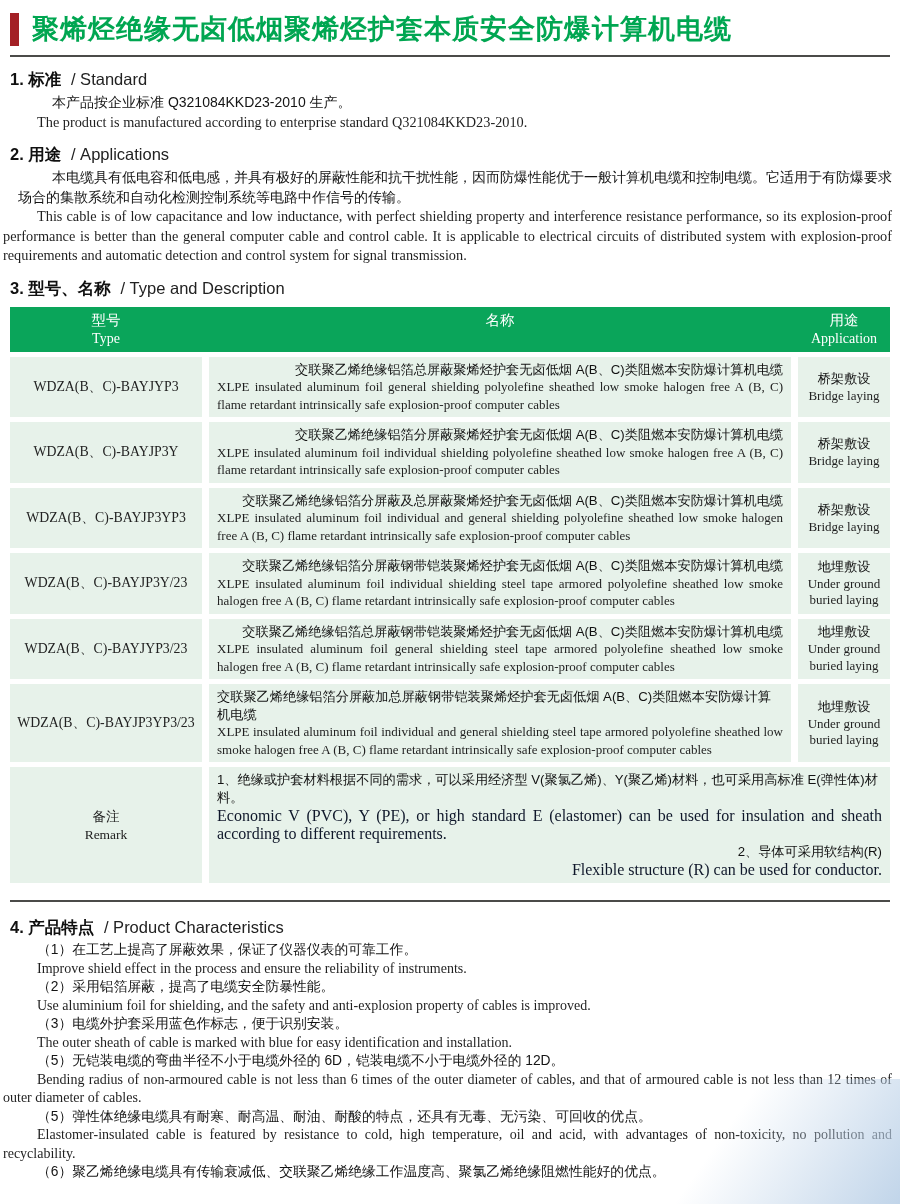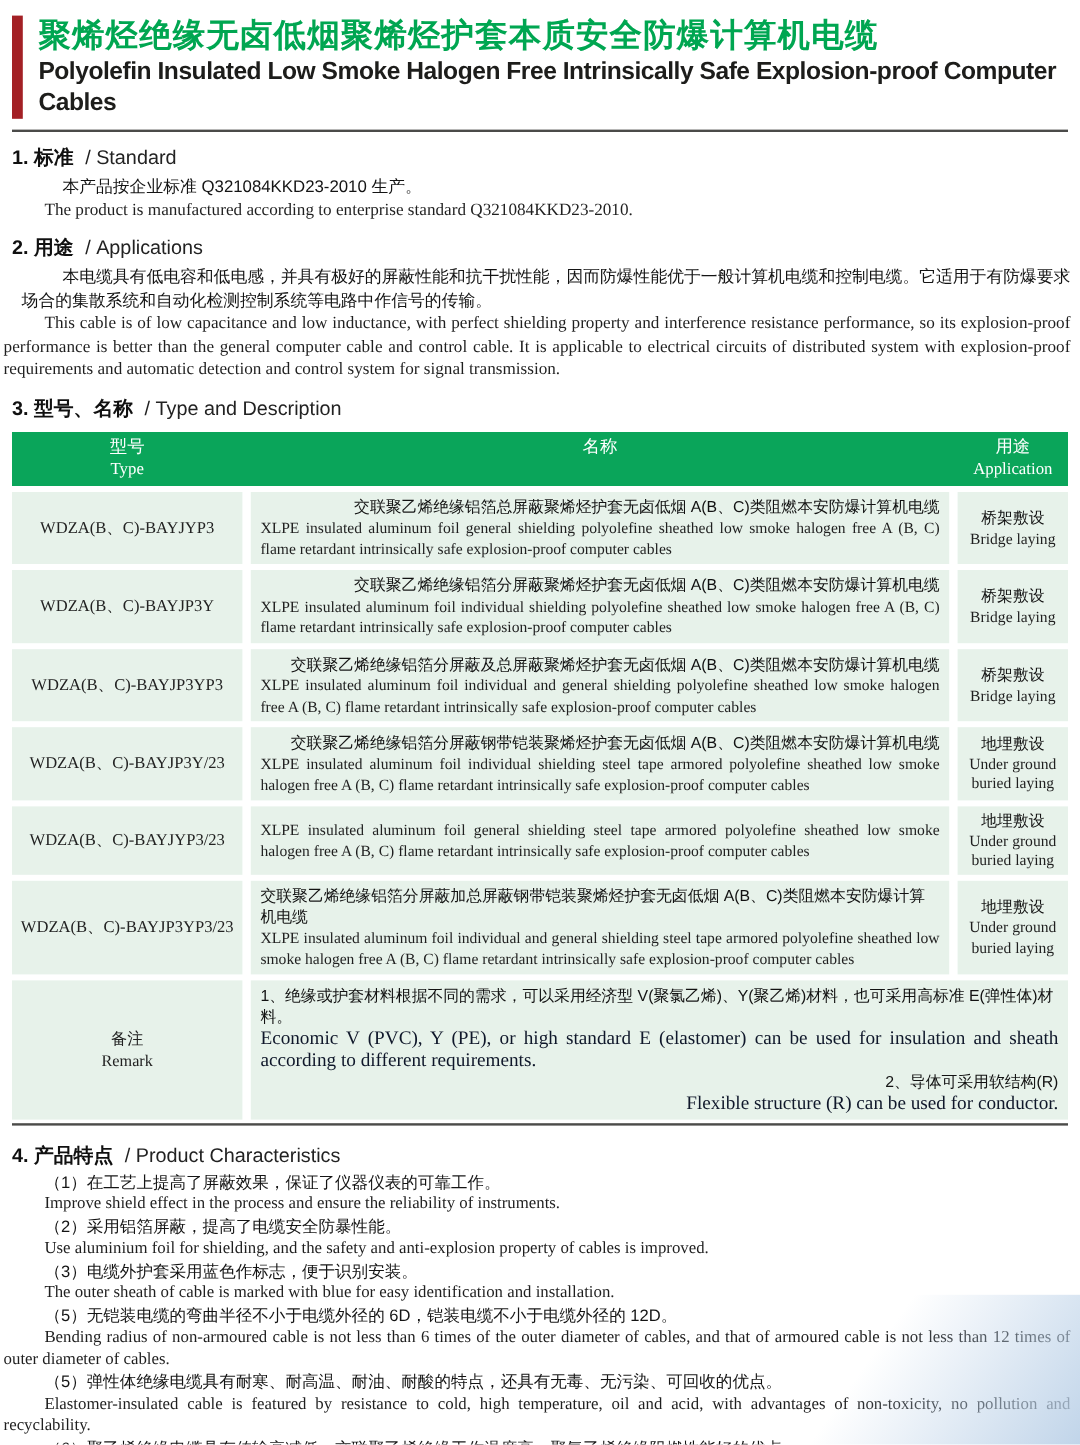"Polyolefin Insulated Low Smoke Halogen" h2.title-en { html: <h2>Polyolefin Insulated Low Smoke Halogen Free Intrinsically Safe Explosion-proof Computer Cables</h2> -> none }
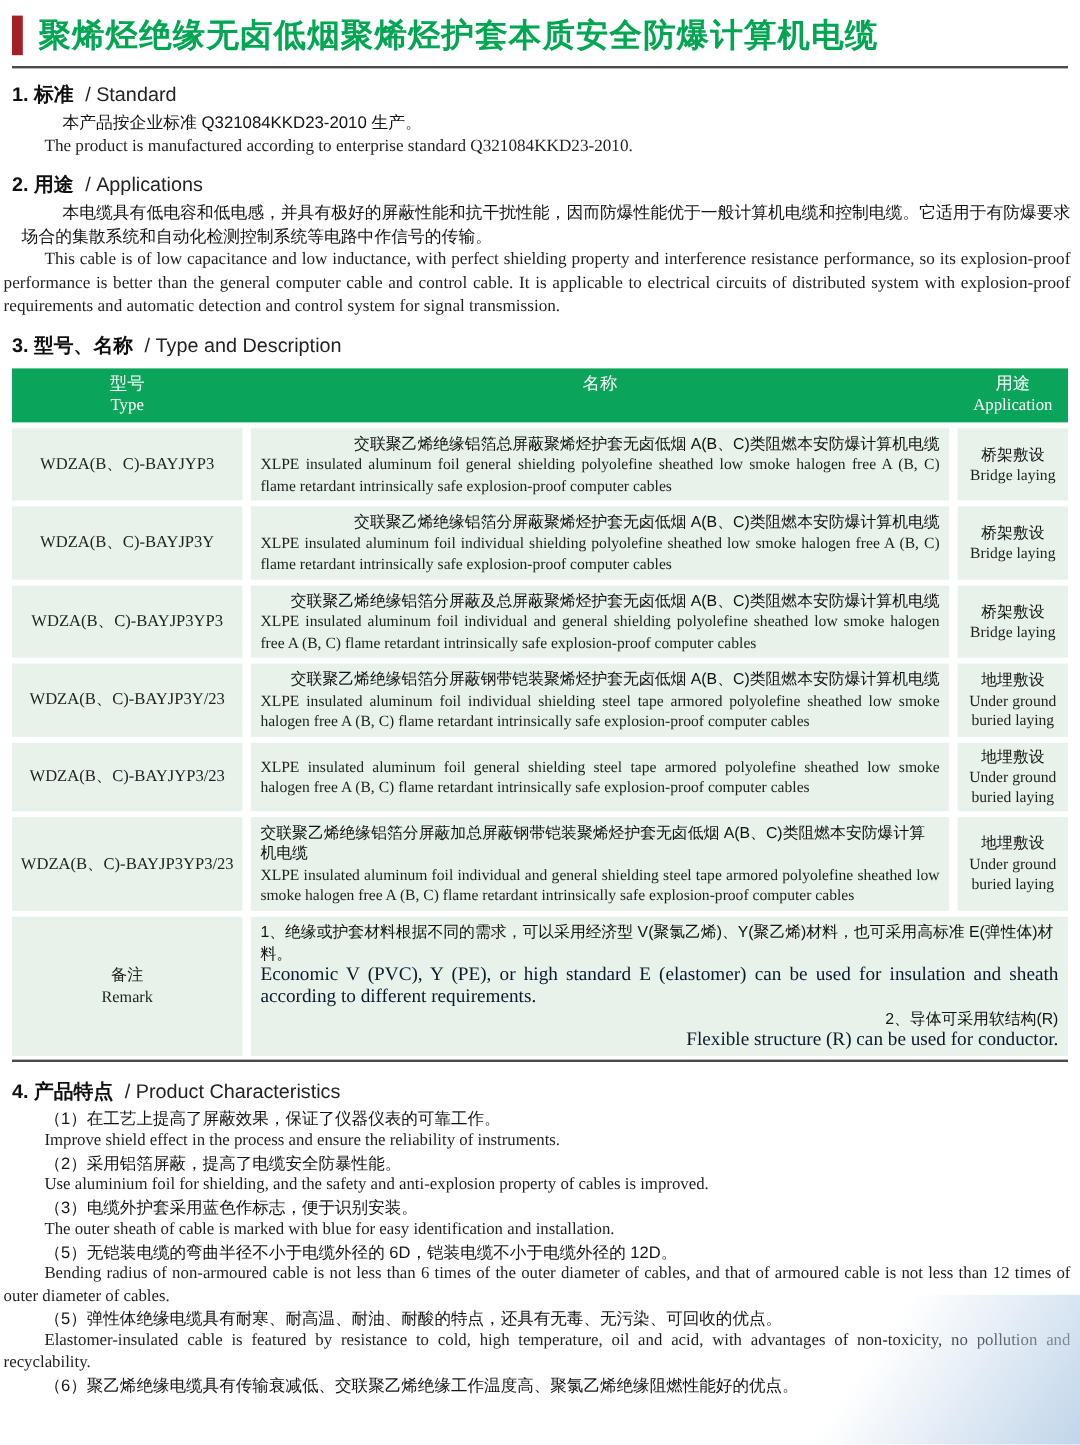"型号" .tbl { padding-bottom: 3px -> 17px }
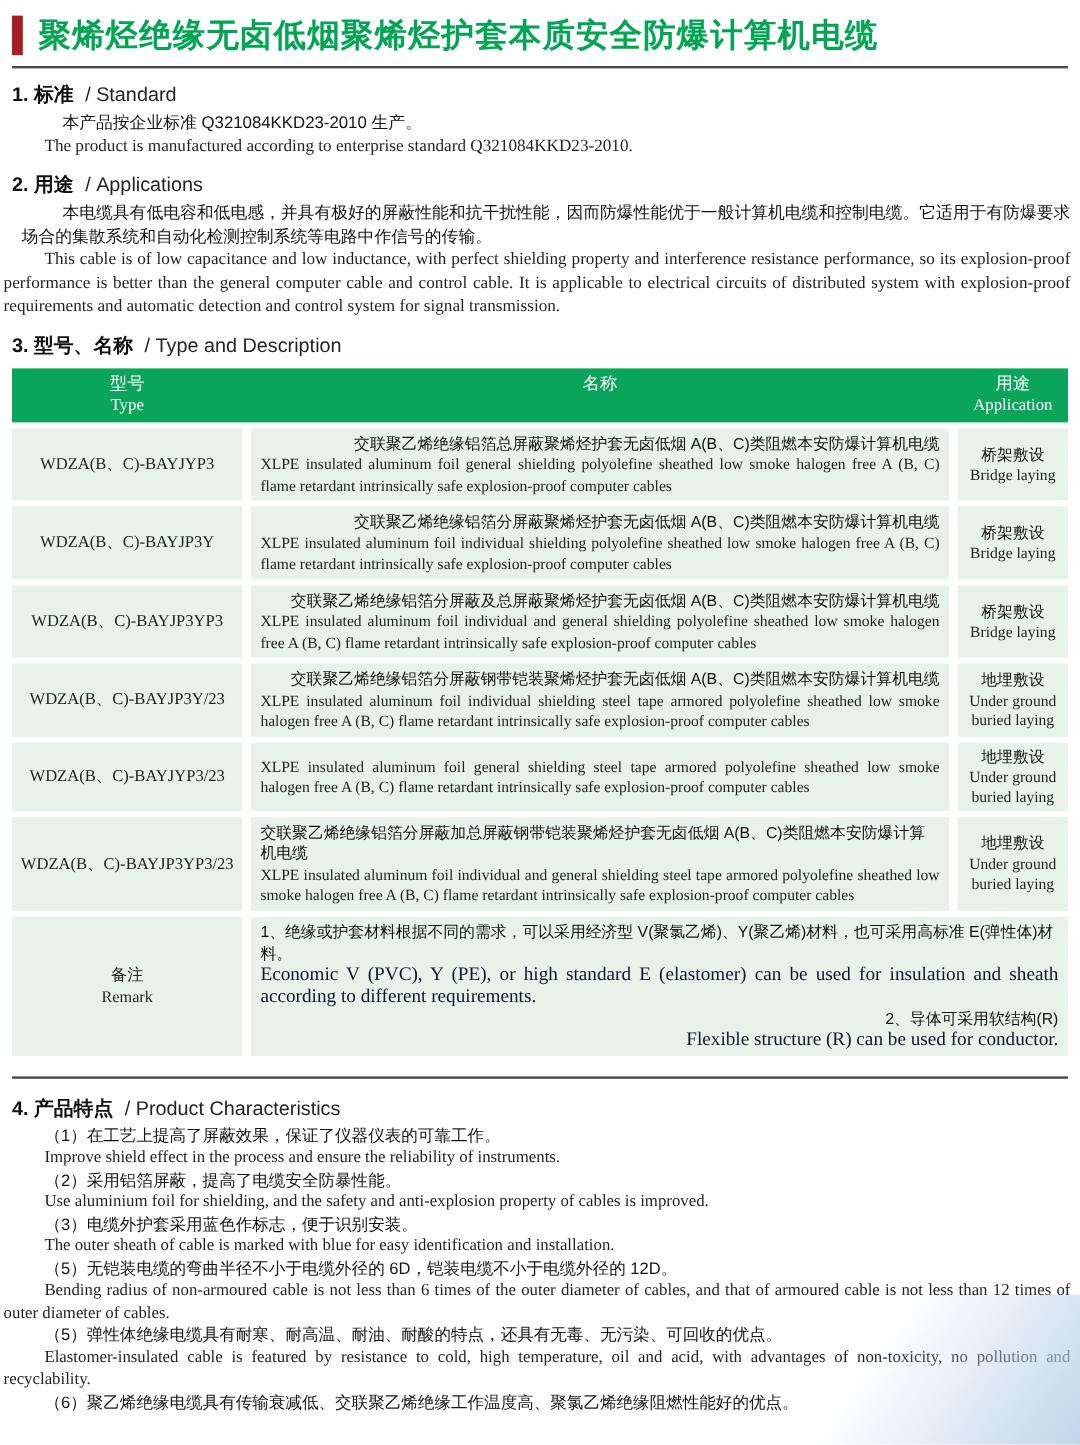"交联聚乙烯绝缘铝箔总屏蔽钢带铠装聚烯烃护套无卤低烟" div.dz { html: none -> <div>交联聚乙烯绝缘铝箔总屏蔽钢带铠装聚烯烃护套无卤低烟 A(B、C)类阻燃本安防爆计算机电缆</div> }
